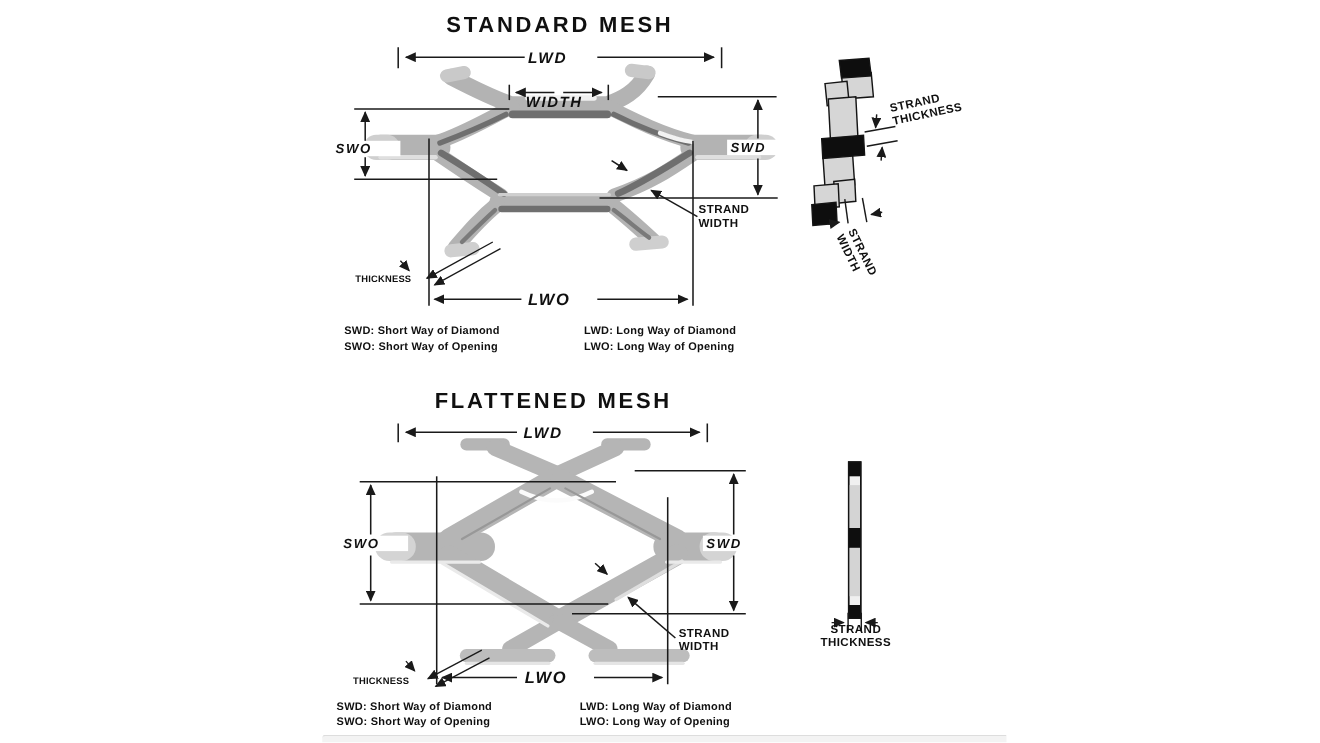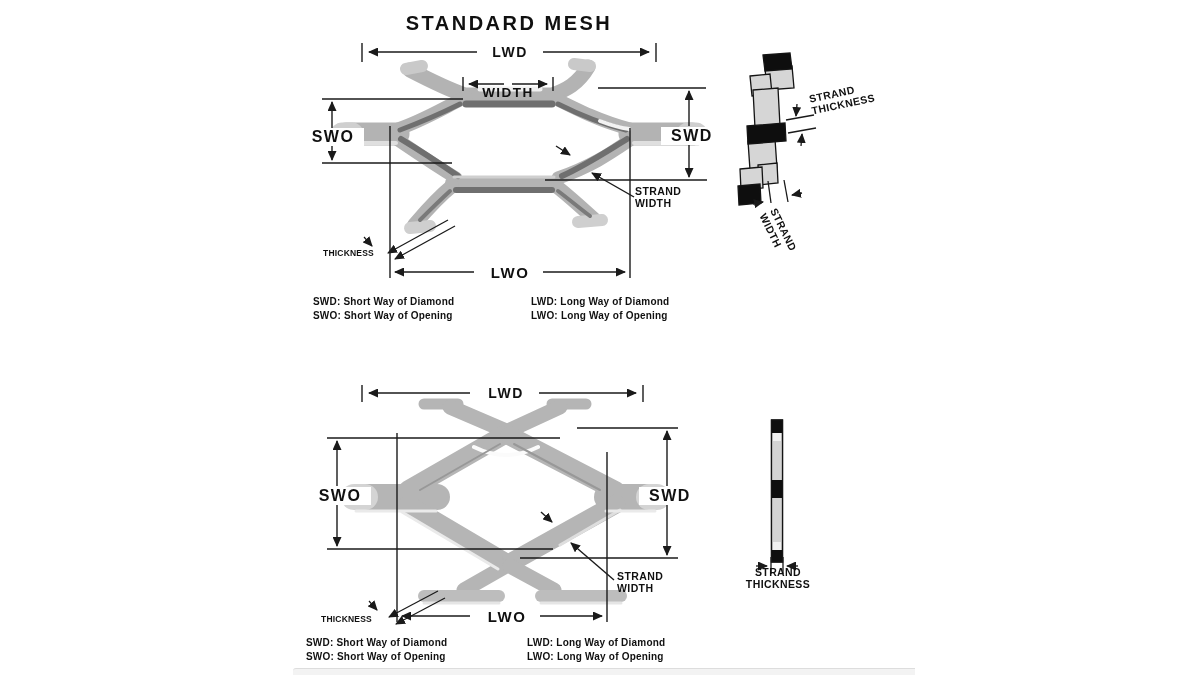"LWD" .dim { font-style: none -> italic; text-align: center -> left }
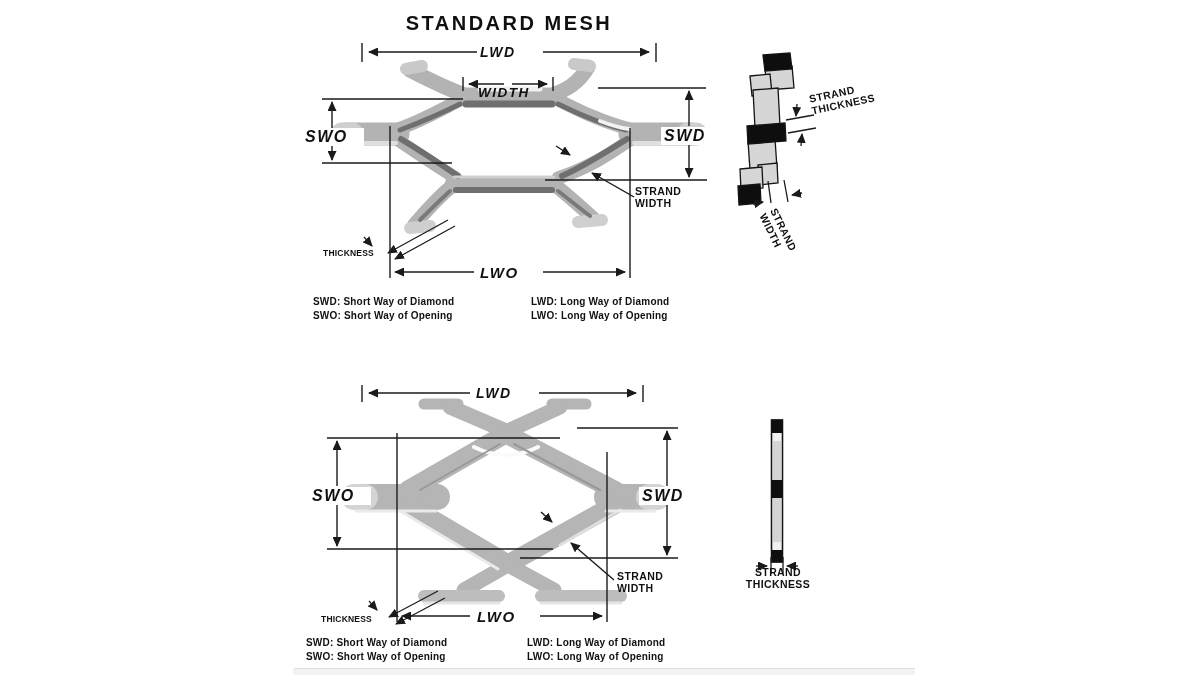"SWO" .dim.big { font-size: 16px -> 12px }
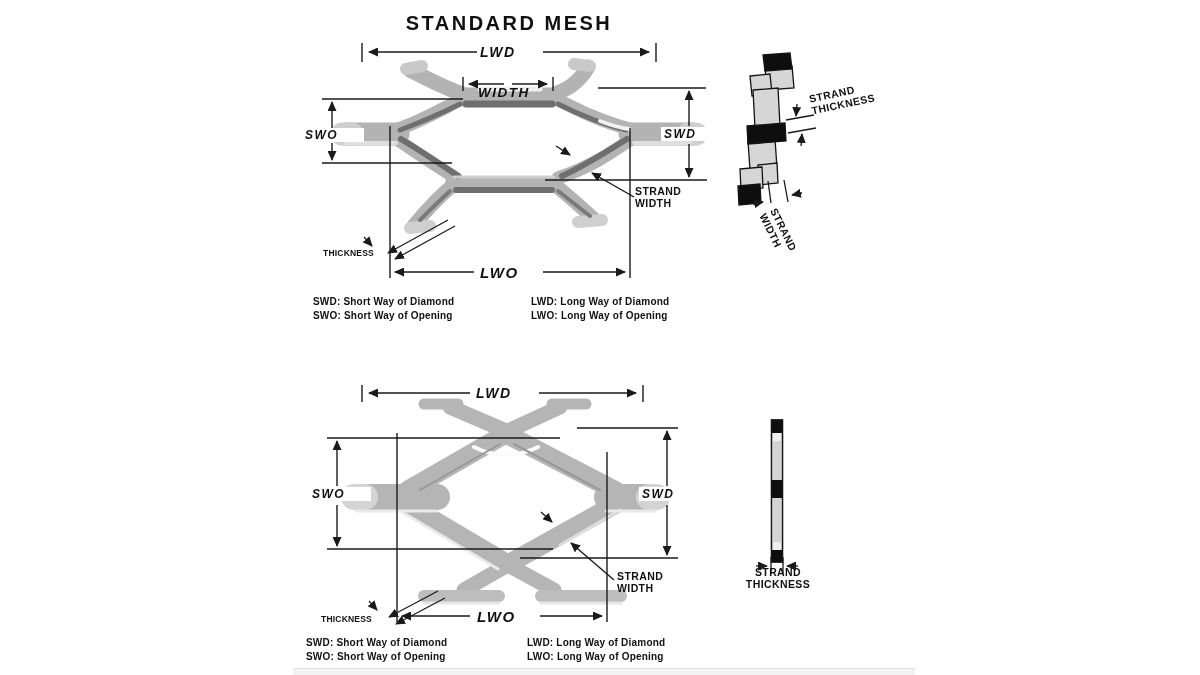"FLATTENED MESH" div.lbl { html: none -> <div>FLATTENED MESH</div> }
